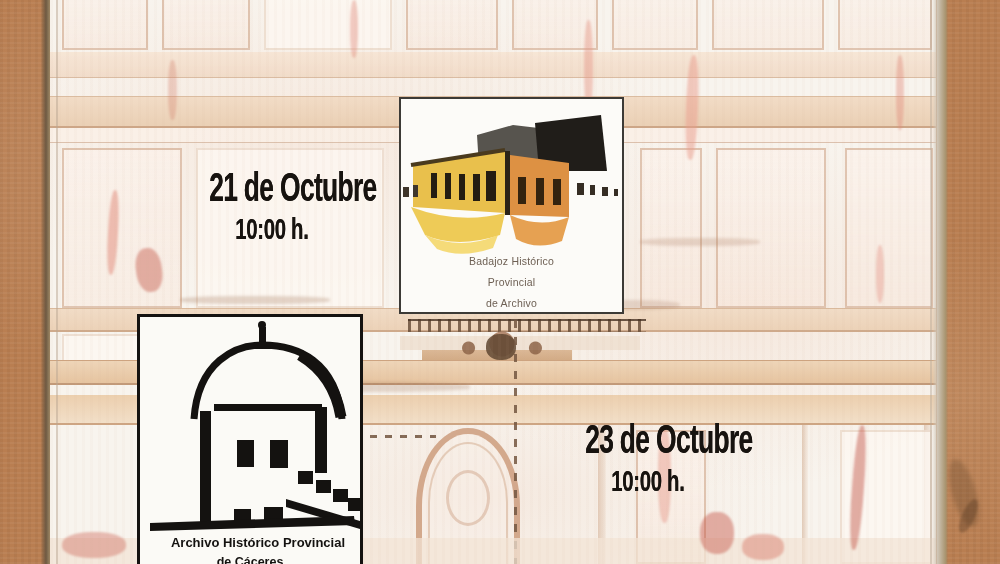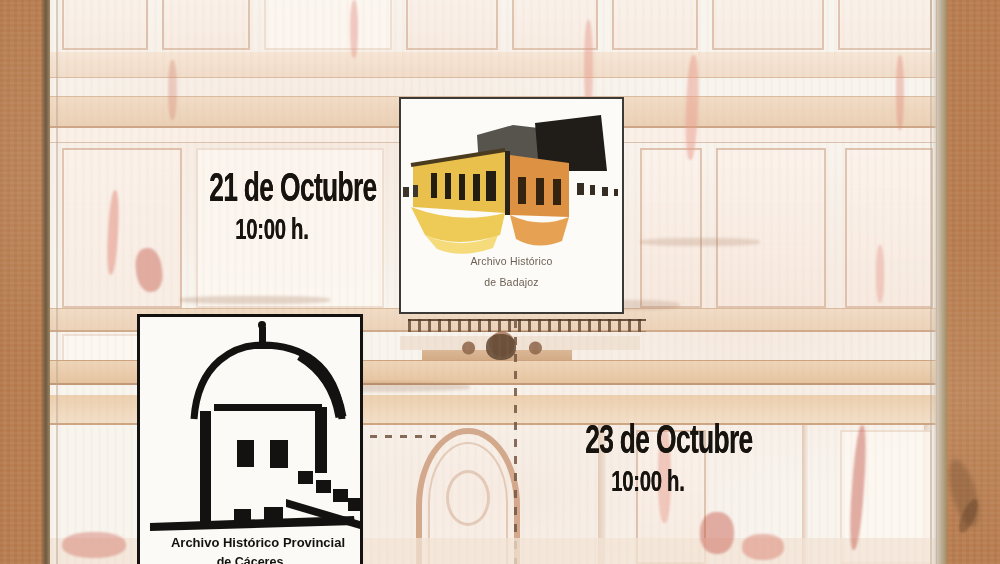"Archivo Histórico" span { text: Archivo -> Badajoz }
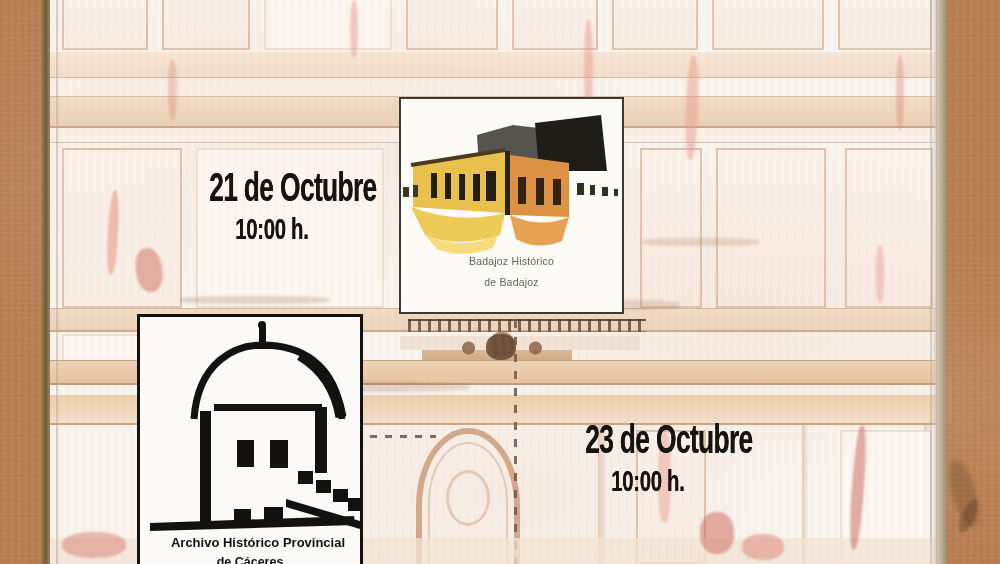"Provincial" span { html: none -> <span>Provincial</span> }
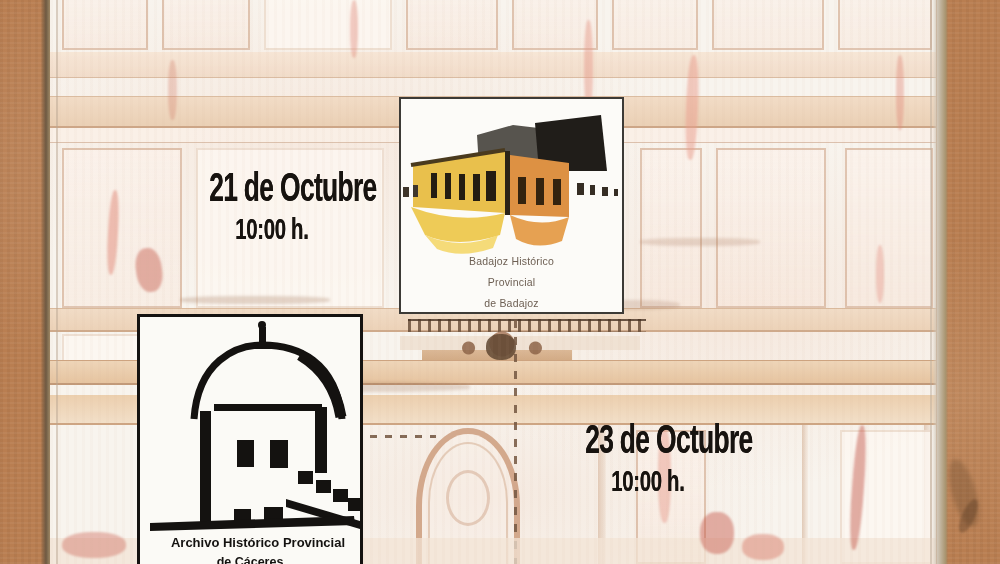"de Badajoz" span { text: Badajoz -> Archivo }
